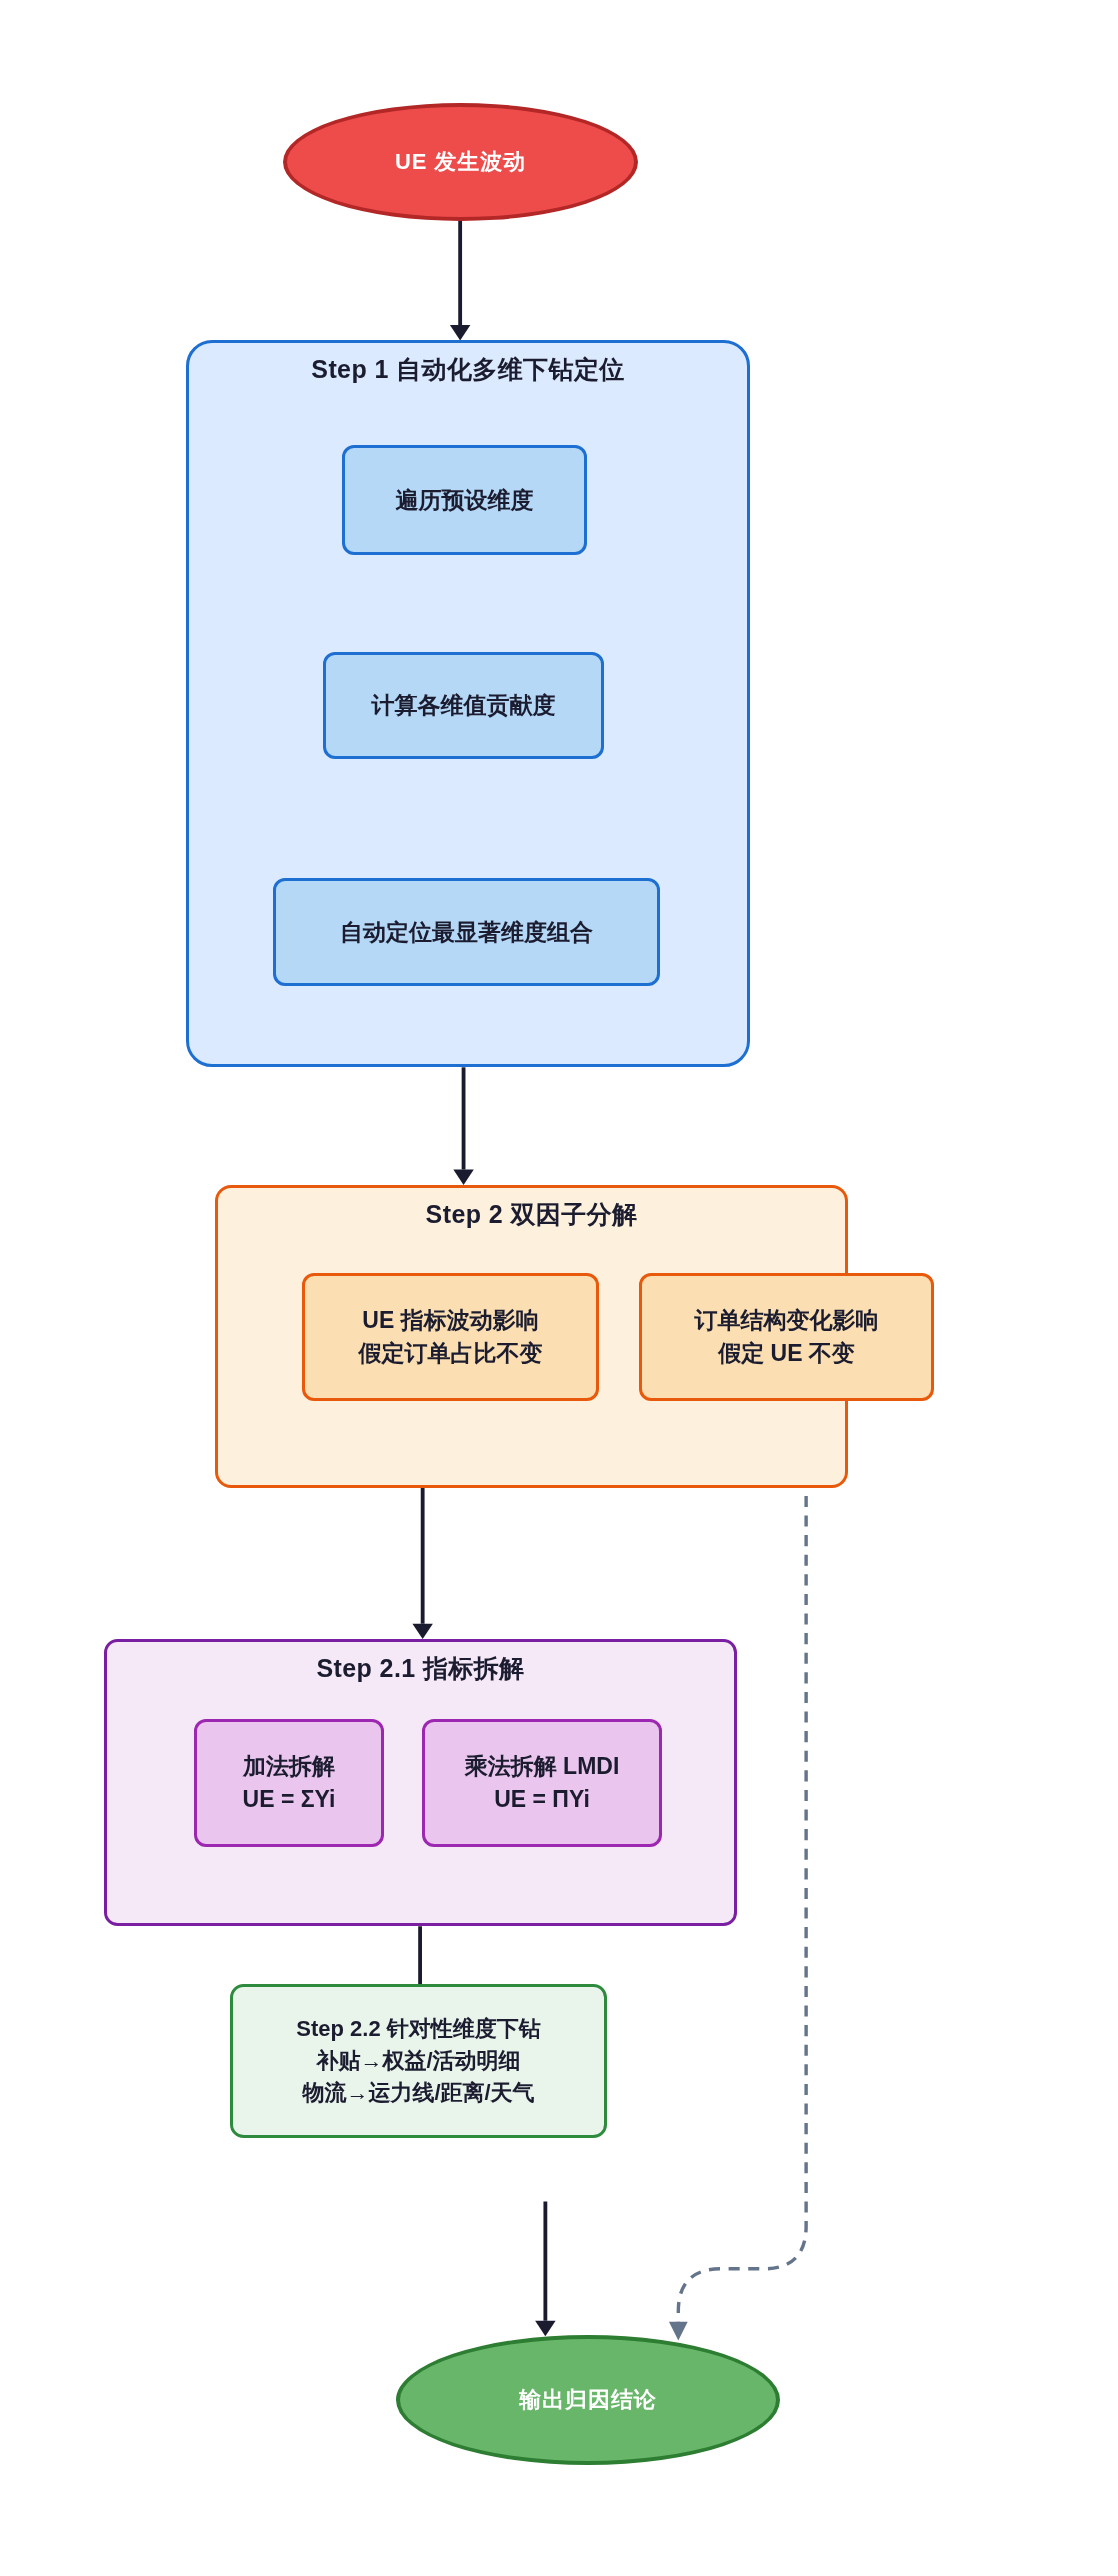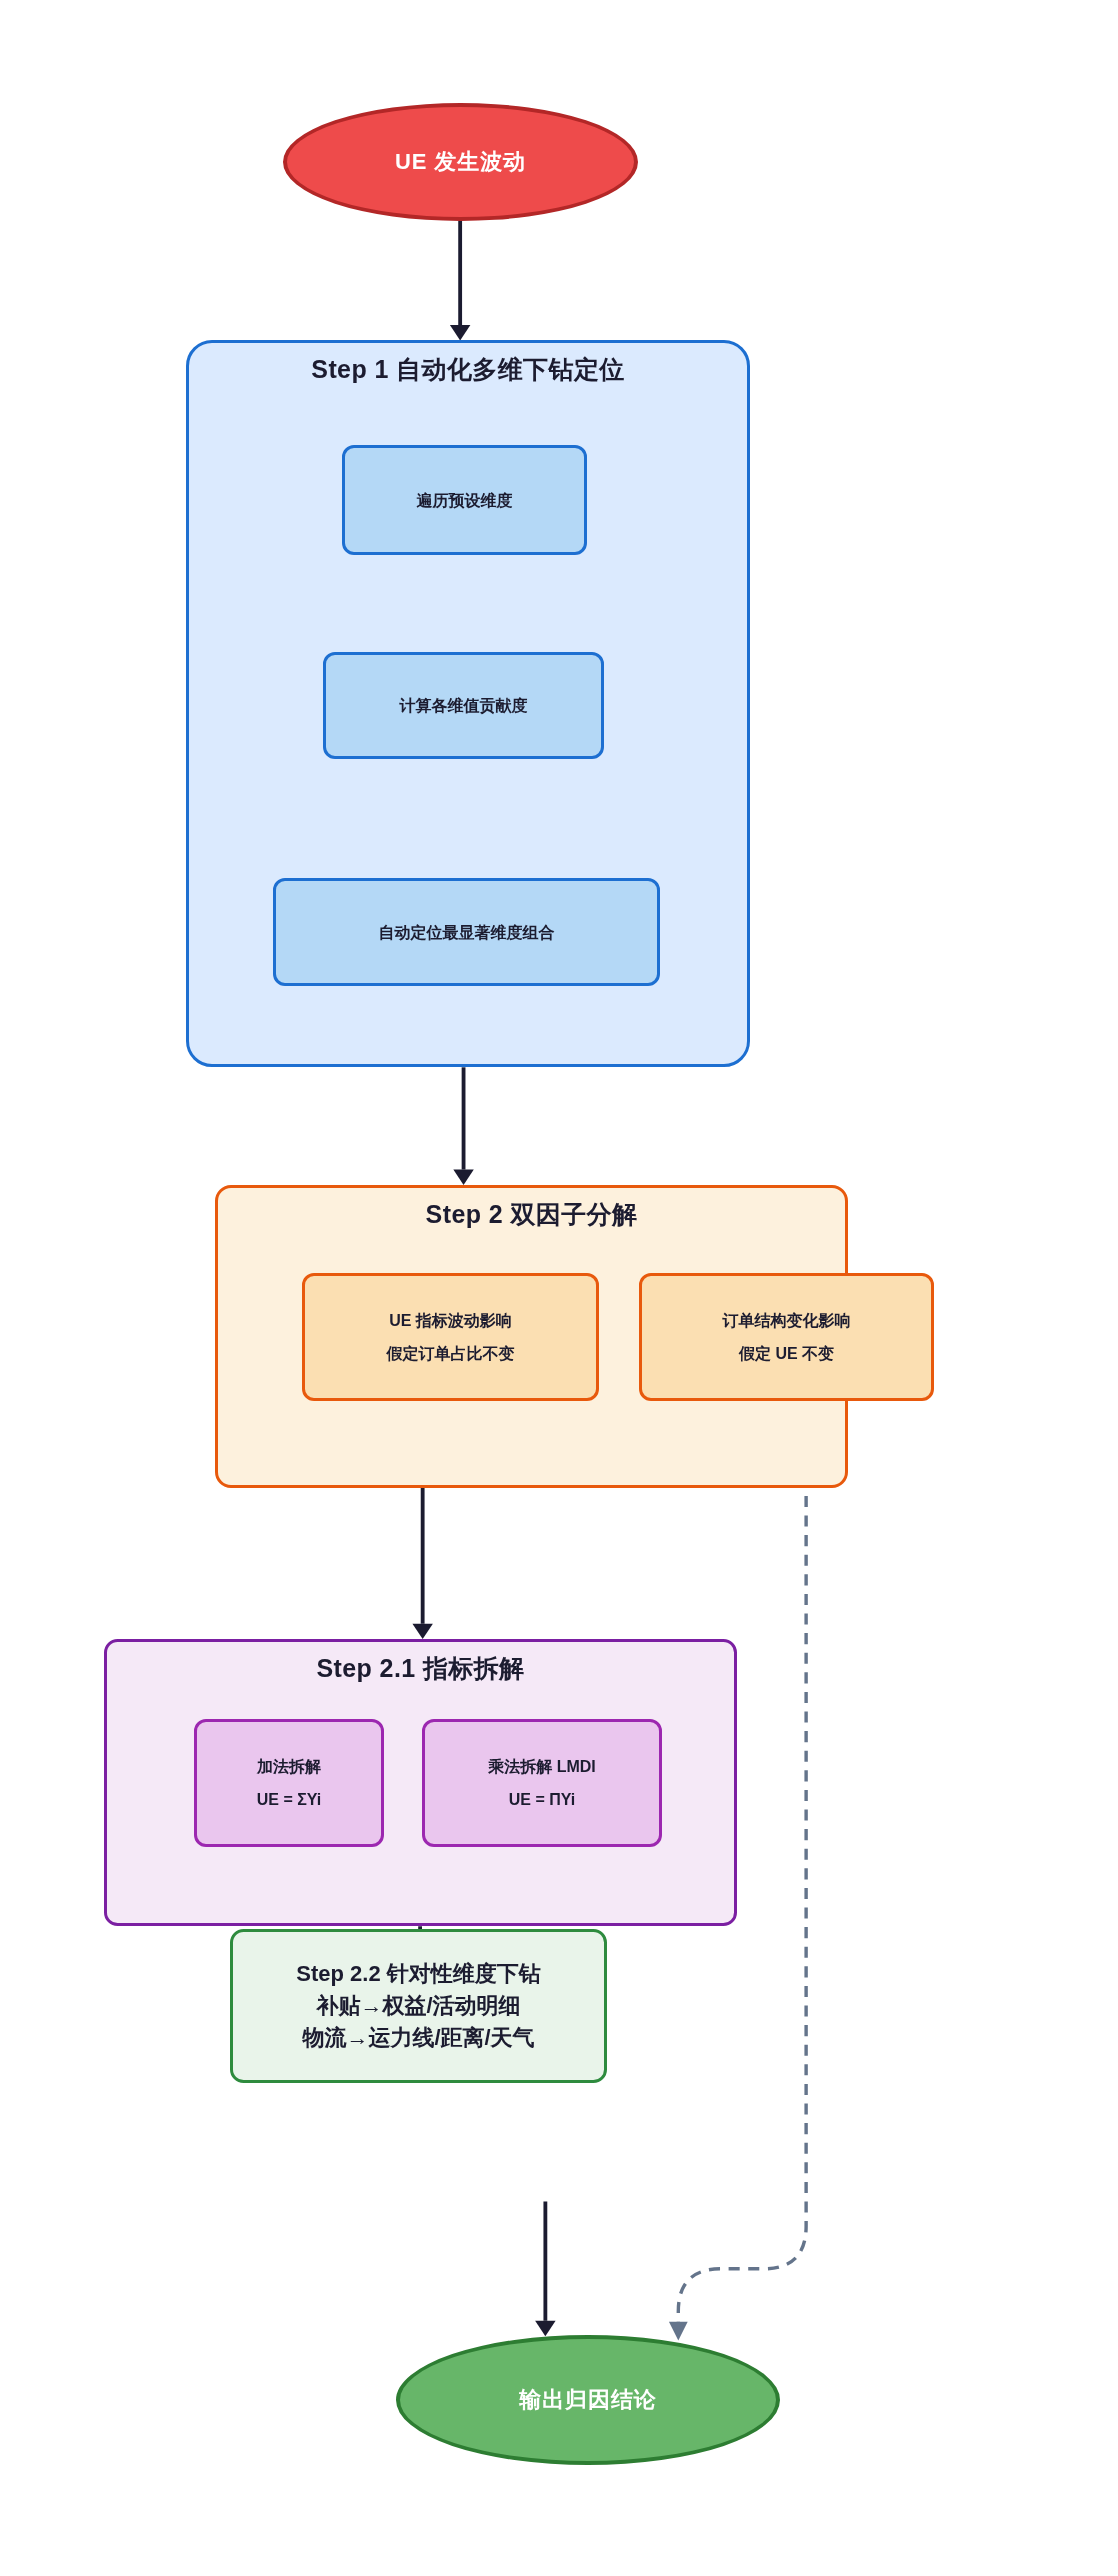"遍历预设维度" .node { font-size: 16px -> 23px }
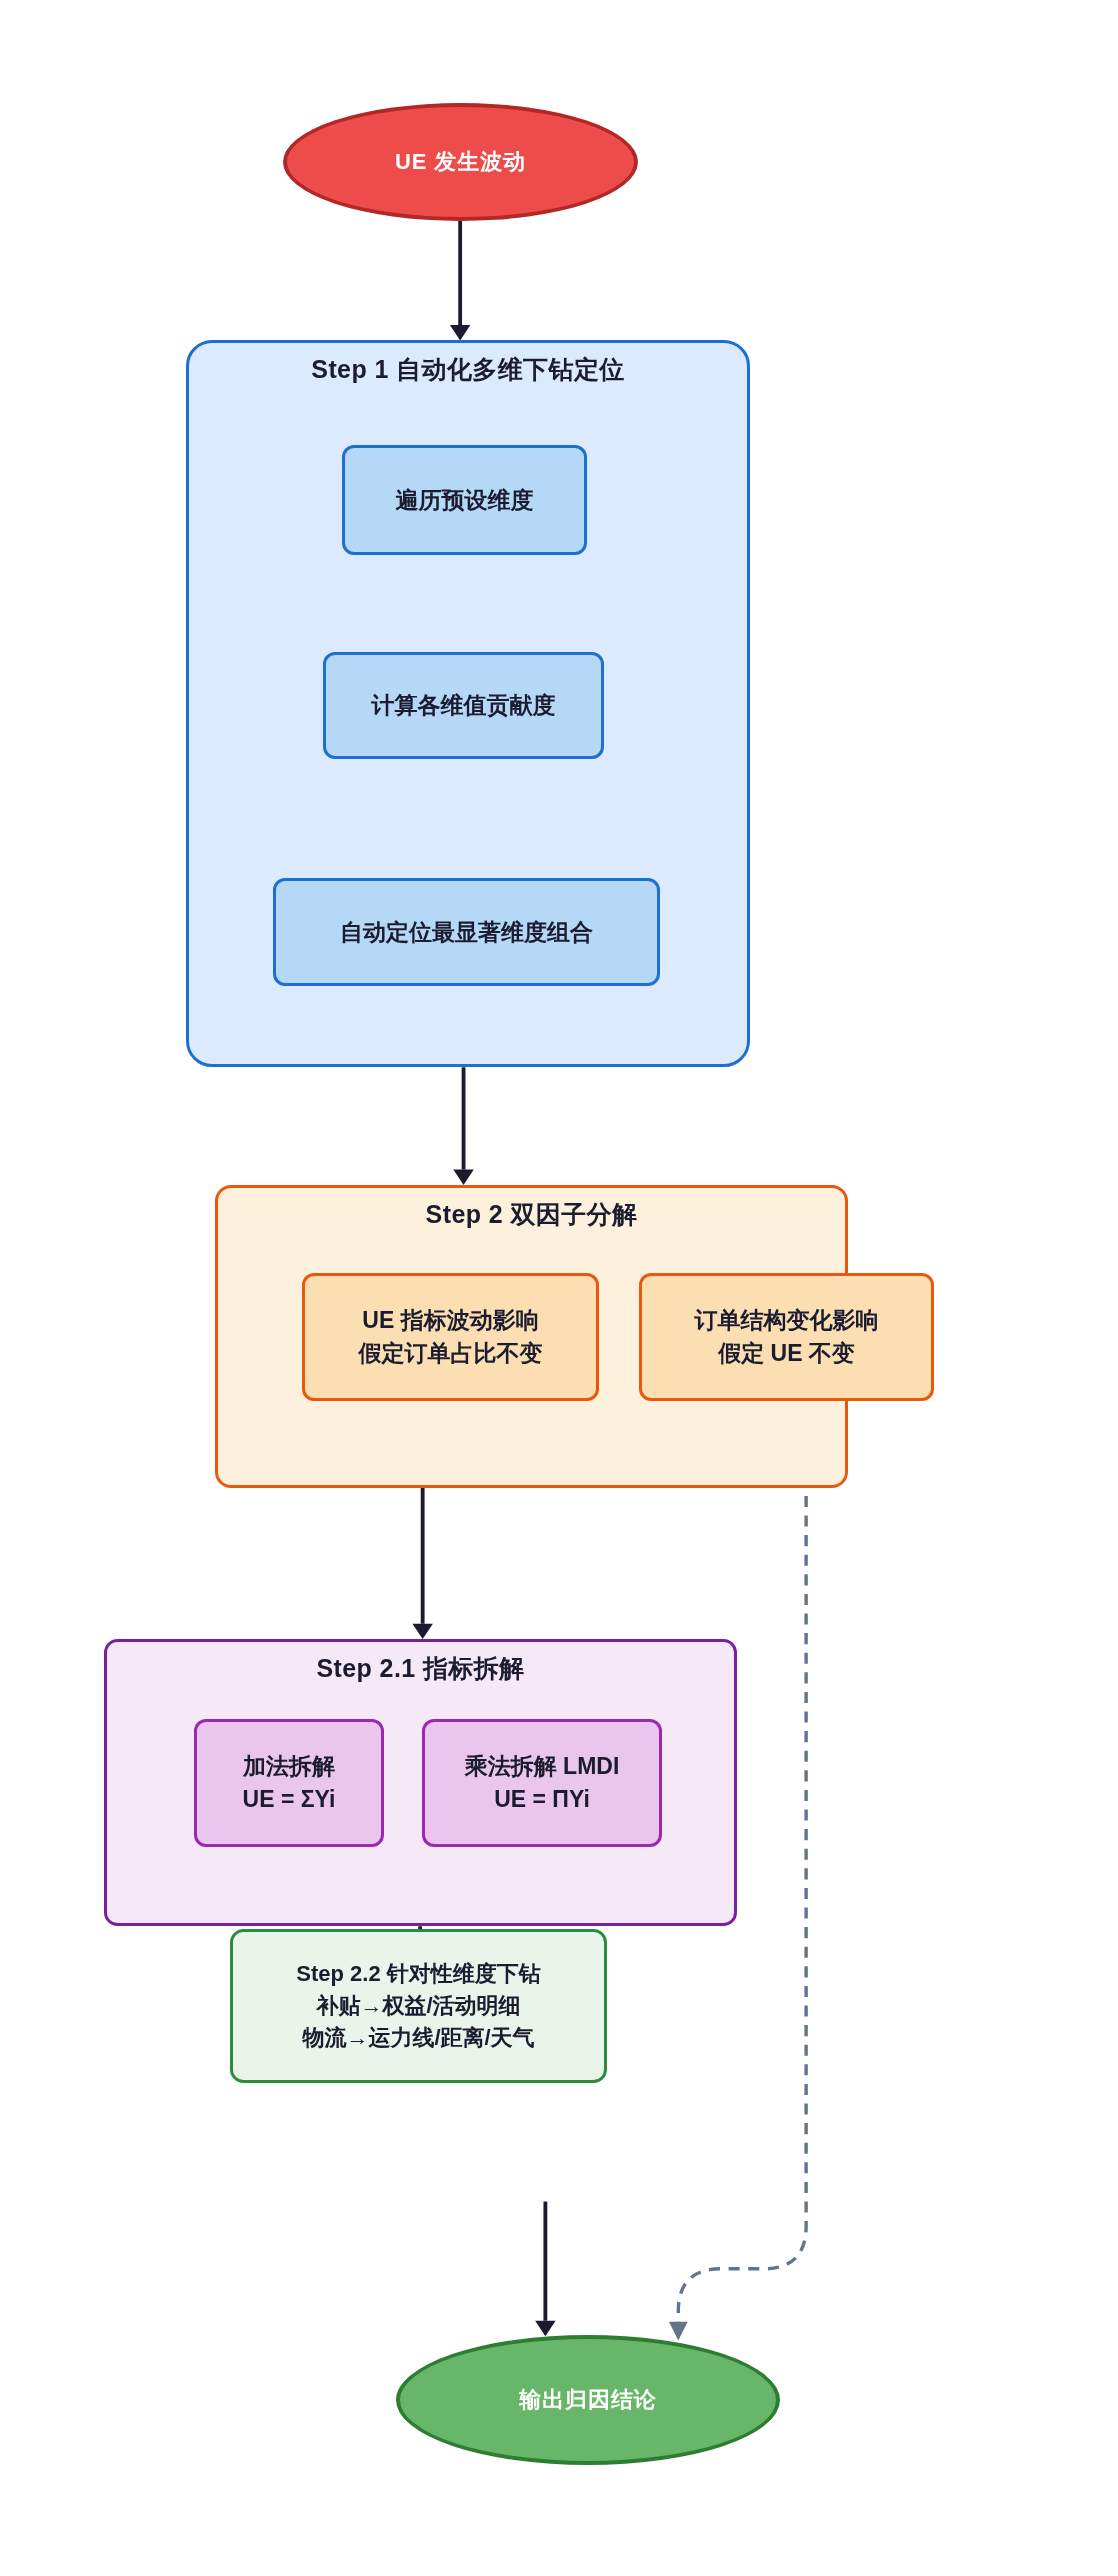"Step 2.2 针对性维度下钻" div.node { top: 1929px -> 1984px }
